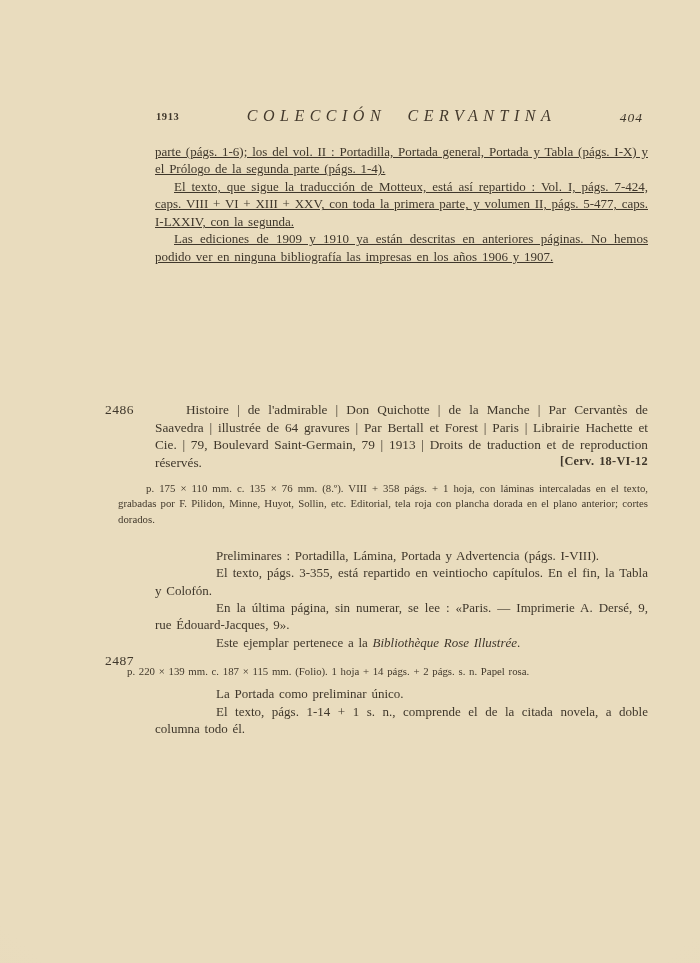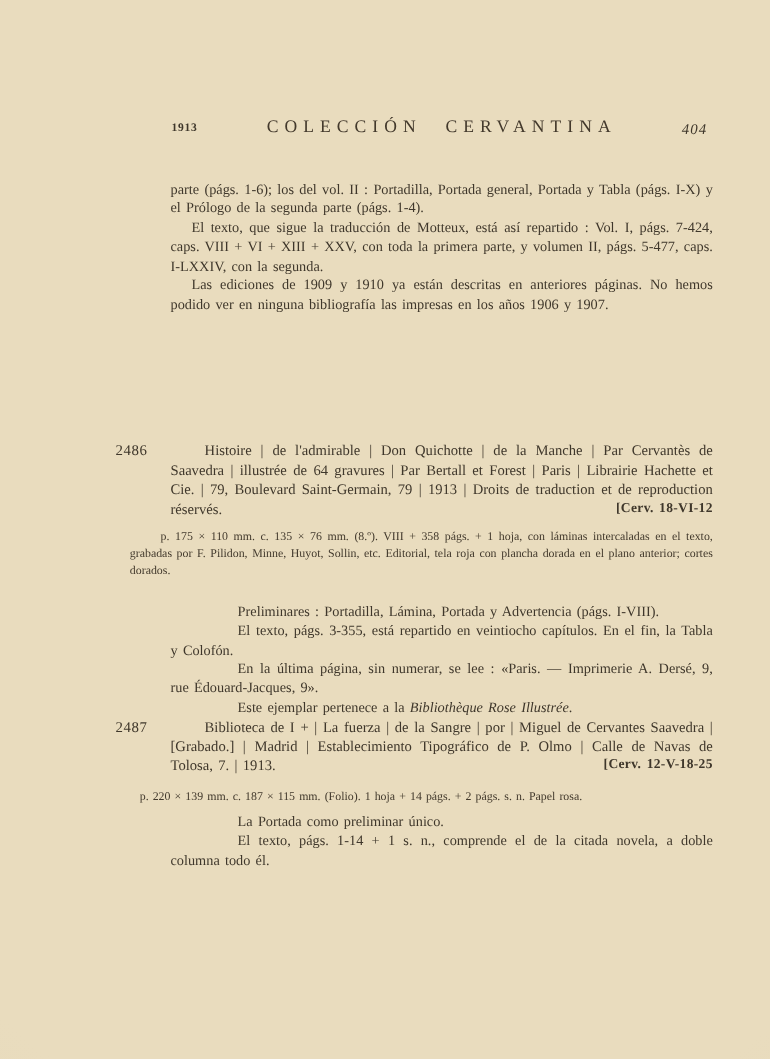"COLECCIÓN CERVANTINA" .rh-title { font-style: none -> italic }
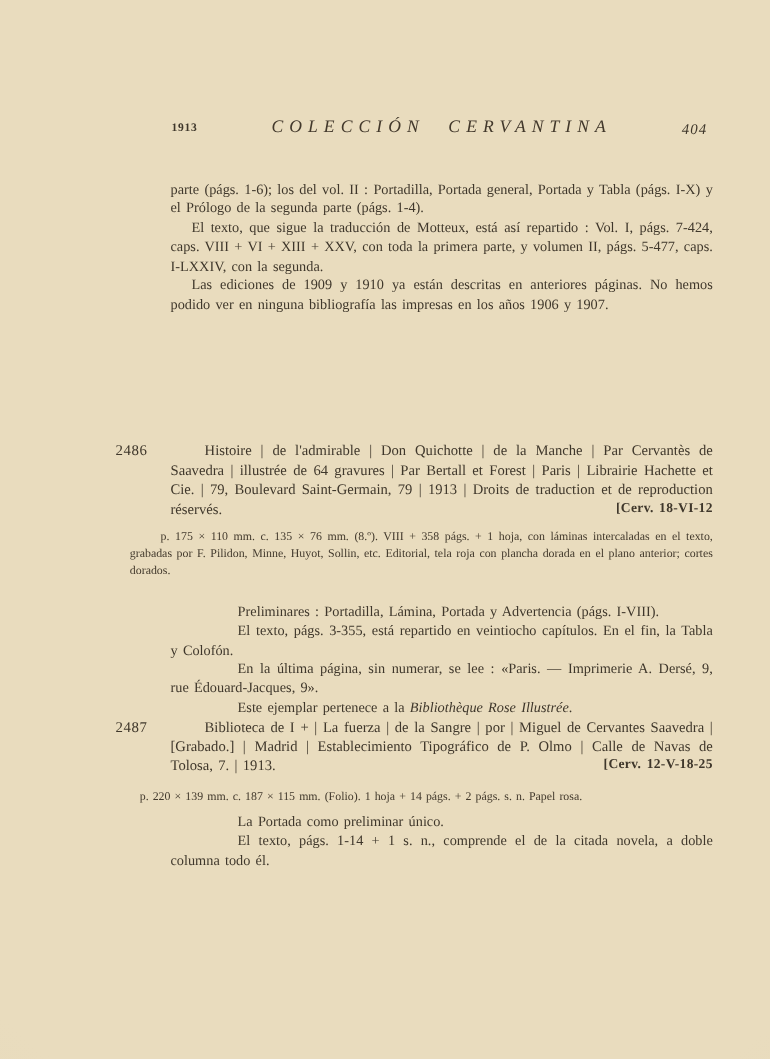"parte (págs. 1-6); los del" .sec-cont { text-decoration: none -> underline; top: 163px -> 143px }
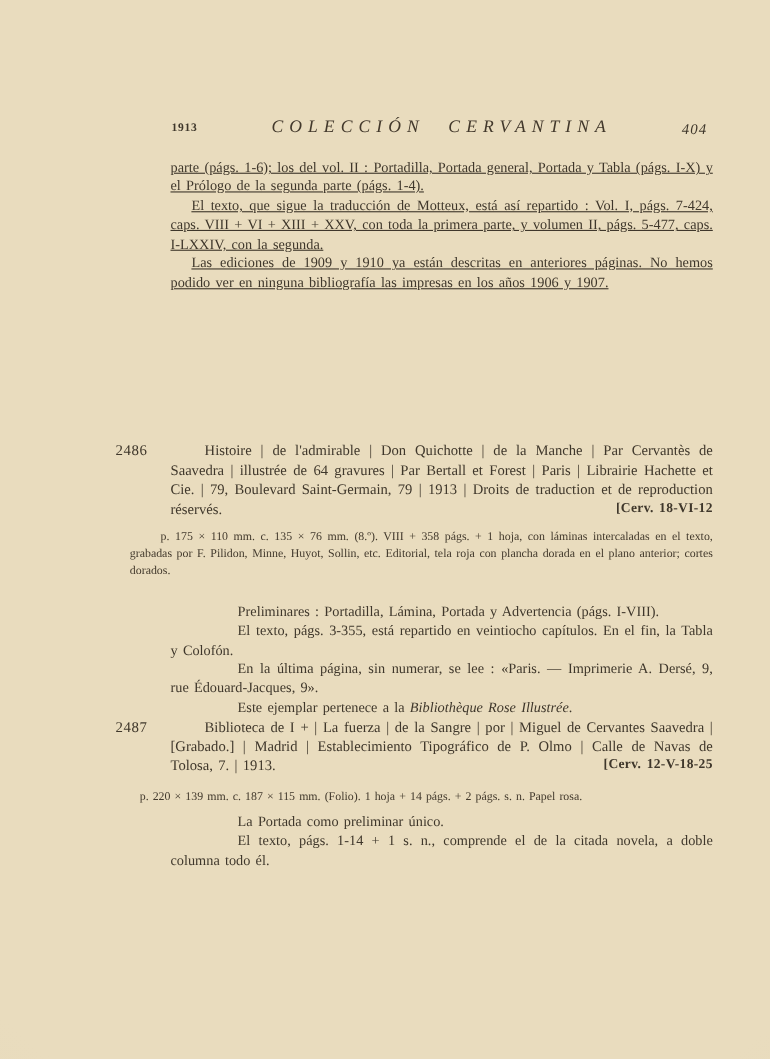"Biblioteca de I + |" p.entry-title { html: <p> <span>Biblioteca de I + | La fuerza | de la Sangre | por | Miguel de Cervantes Saavedra | [Grabado.] | Madrid | Establecimiento Tipográfico de P. Olmo | Calle de Navas de Tolosa, 7. | 1913.</span> <span>[Cerv. 12-V-18-25</span> </p> -> none }
